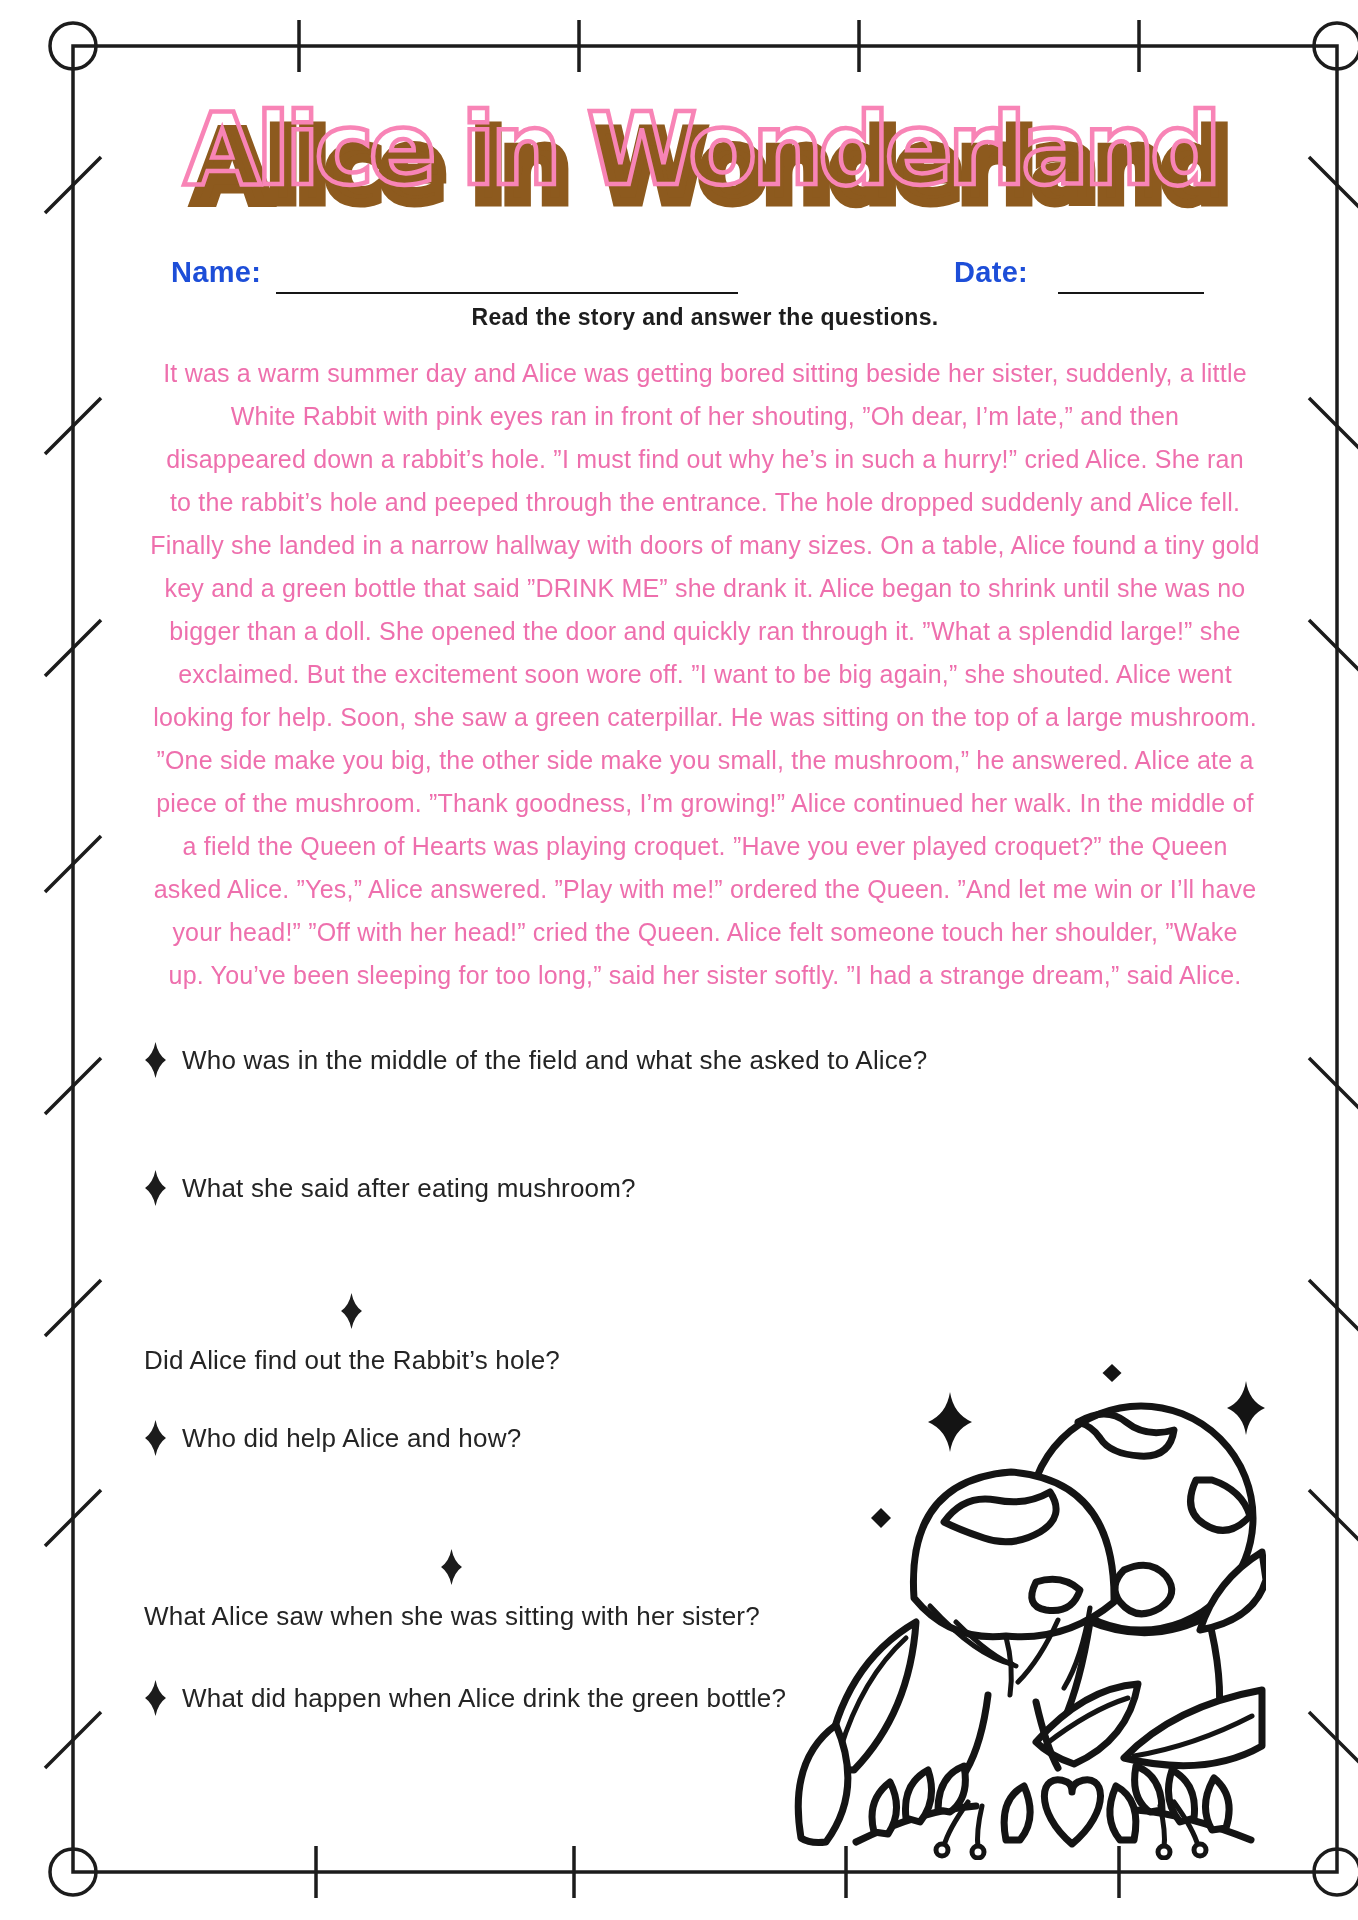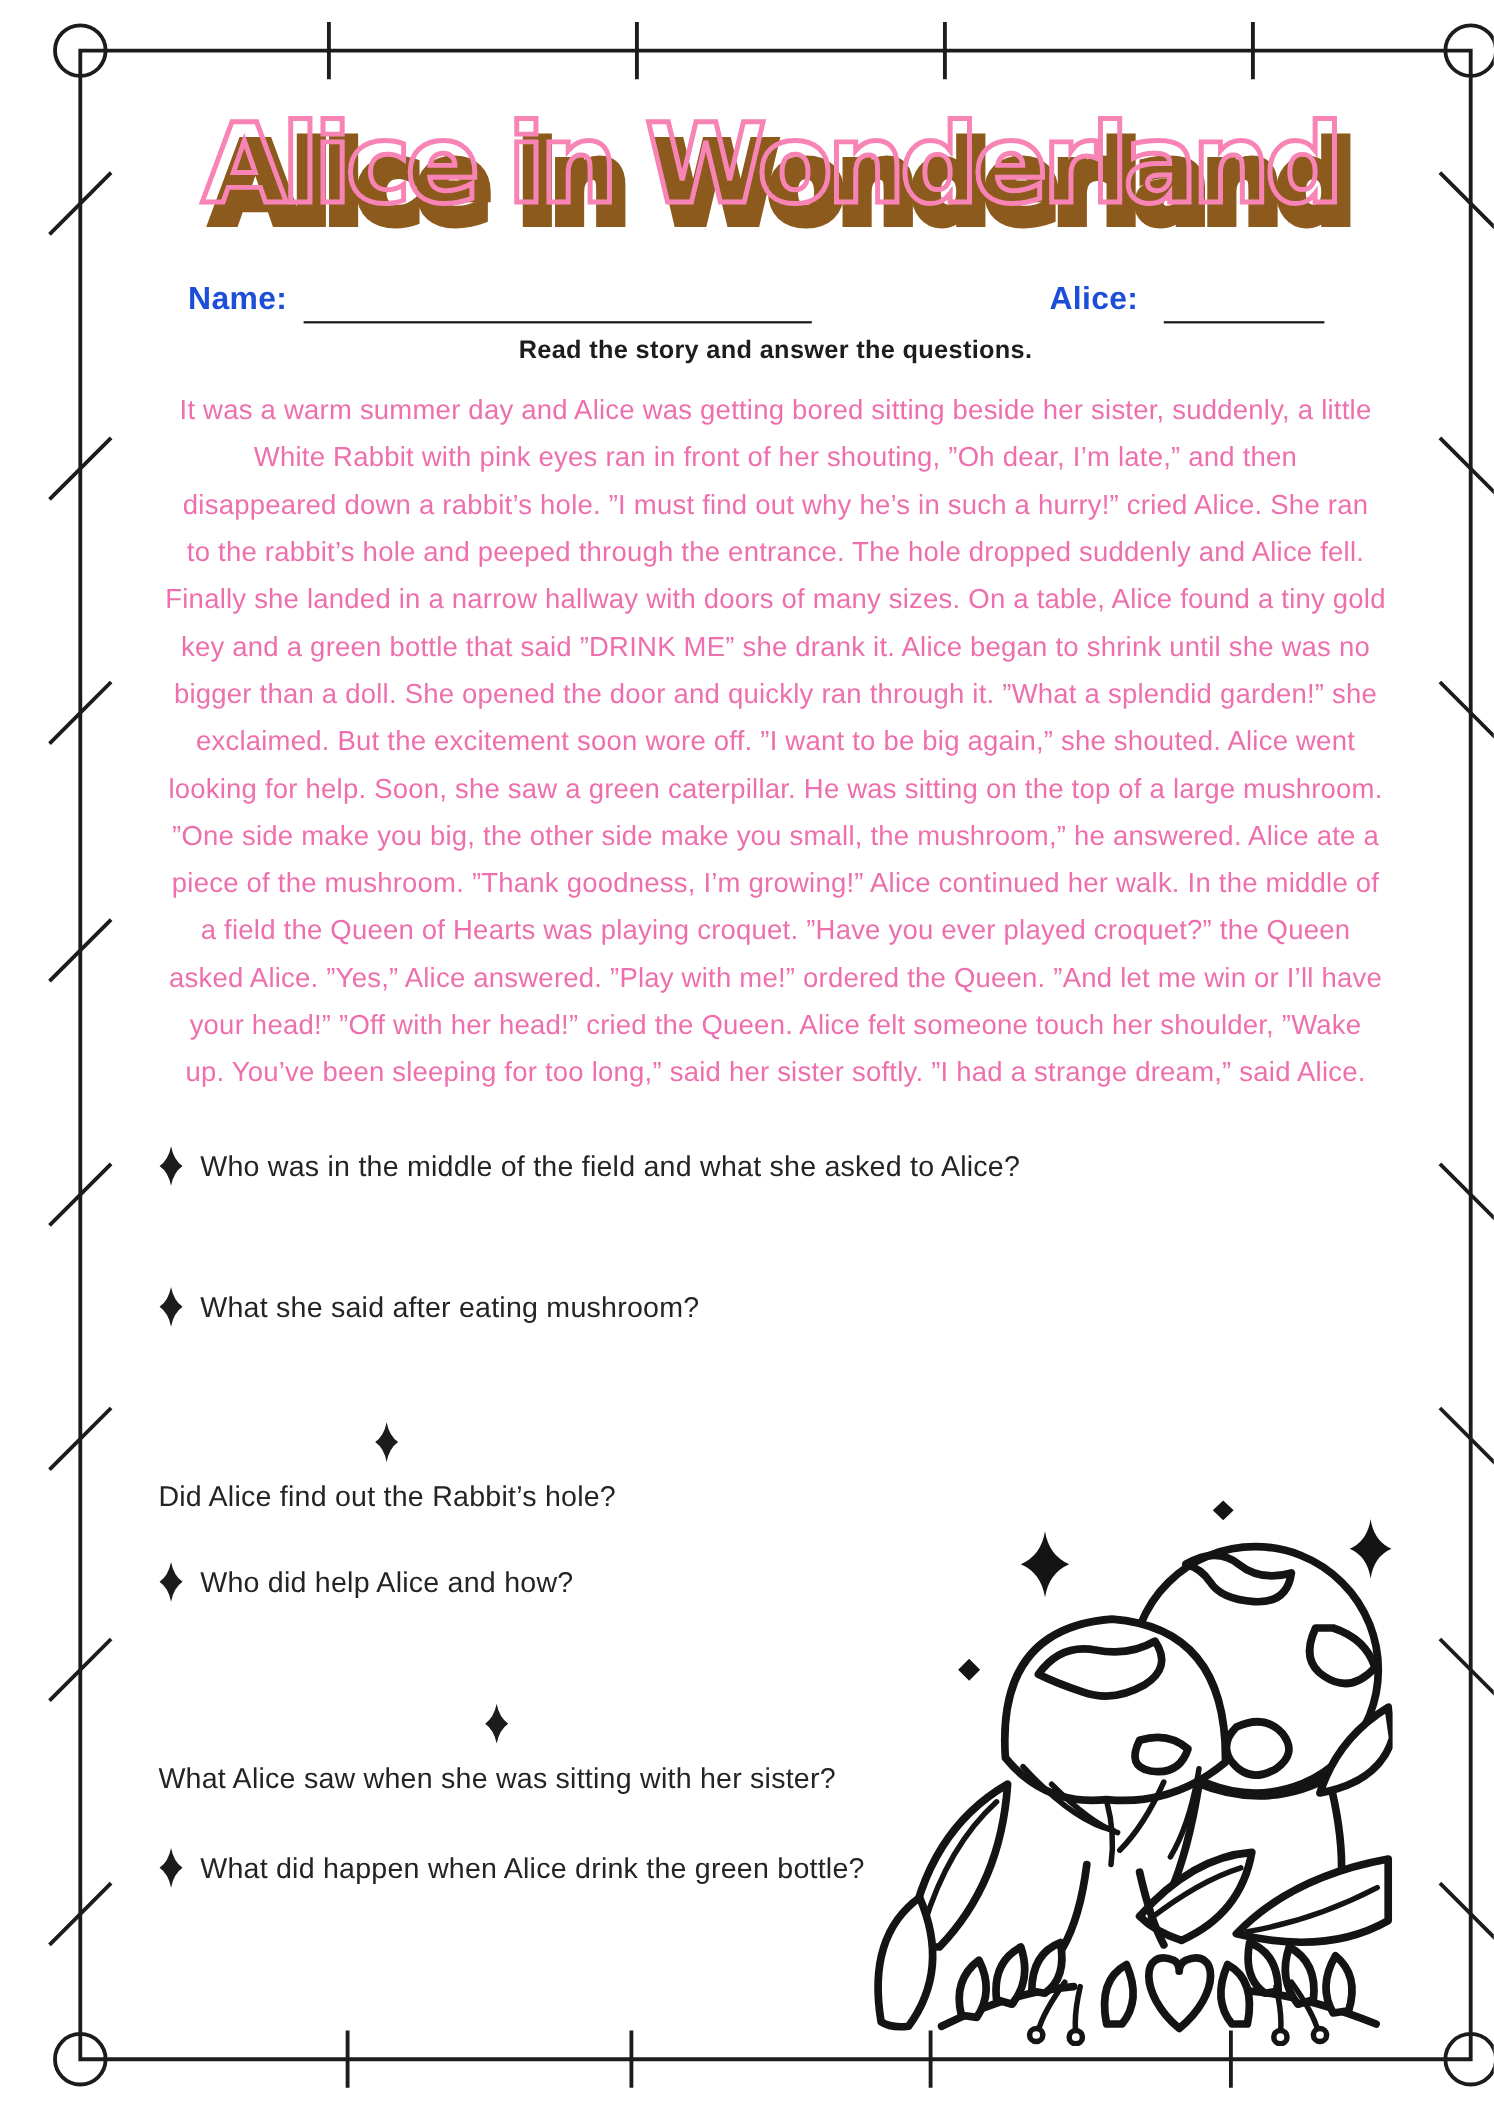"Alice:" div.field-label { text: Alice -> Date }
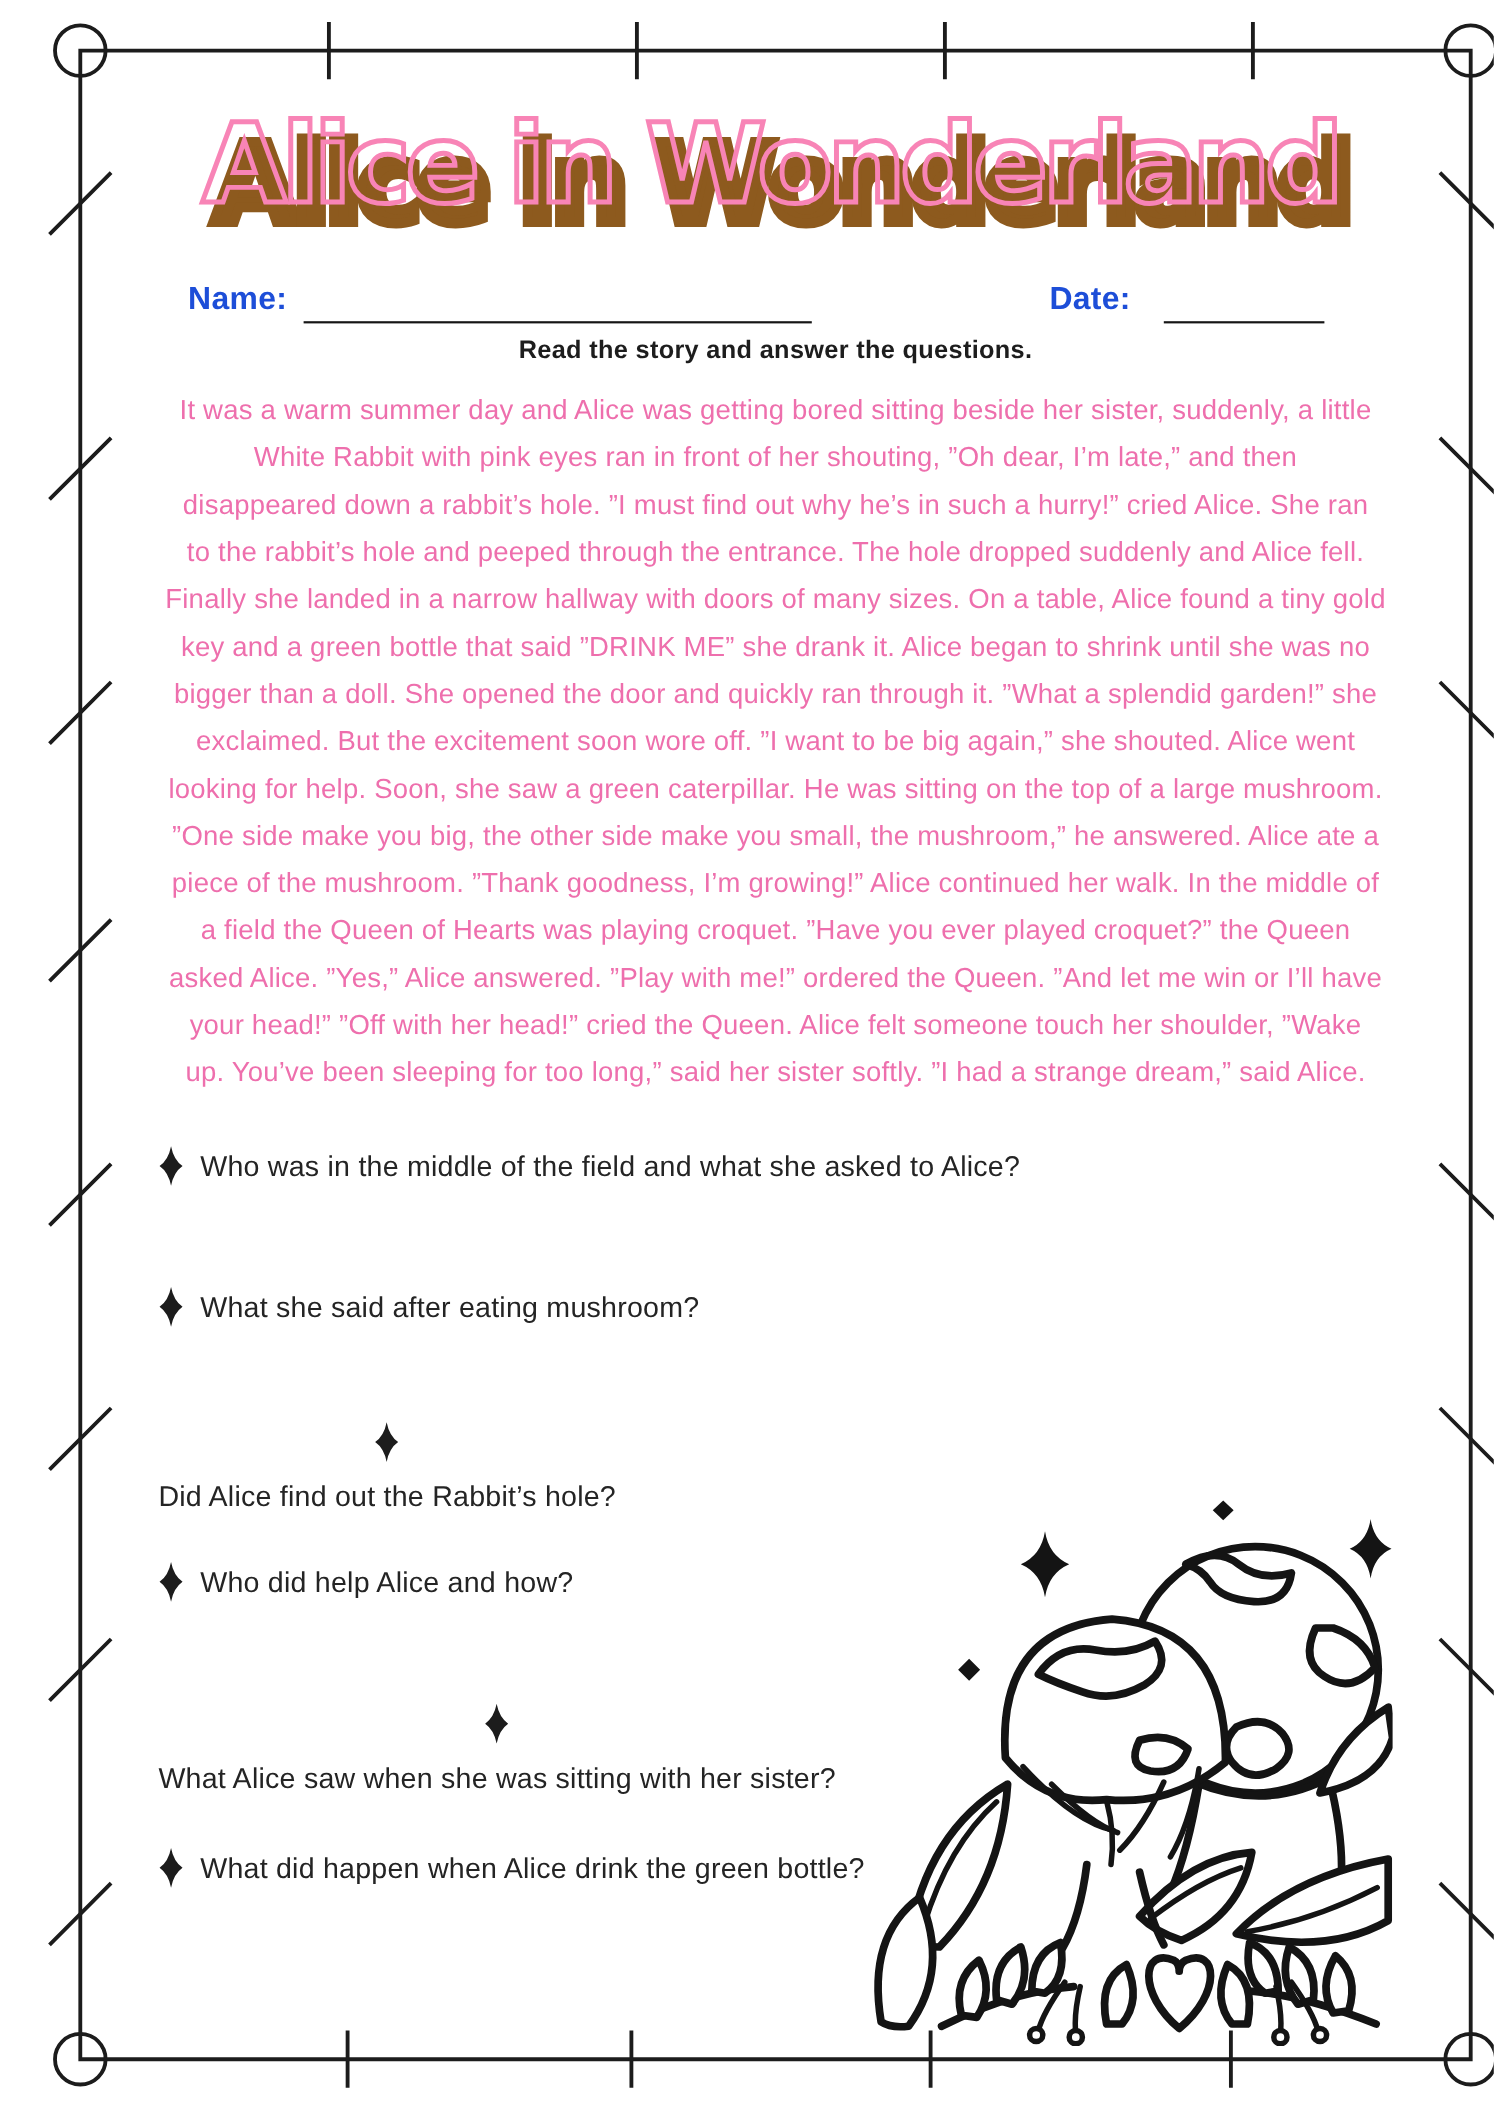"bigger than a doll. She" div.story-line { text: garden -> large }
